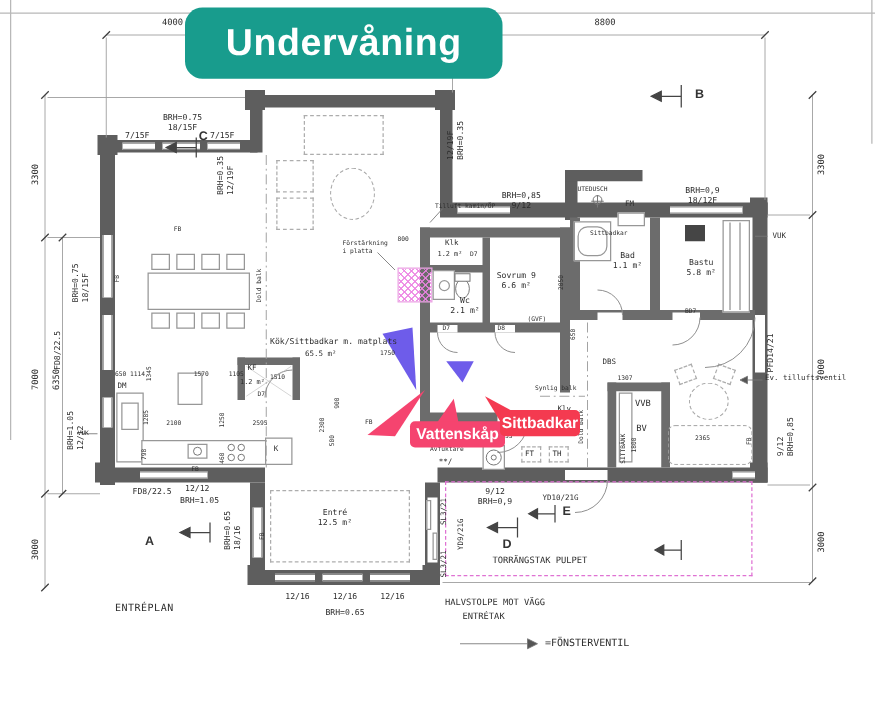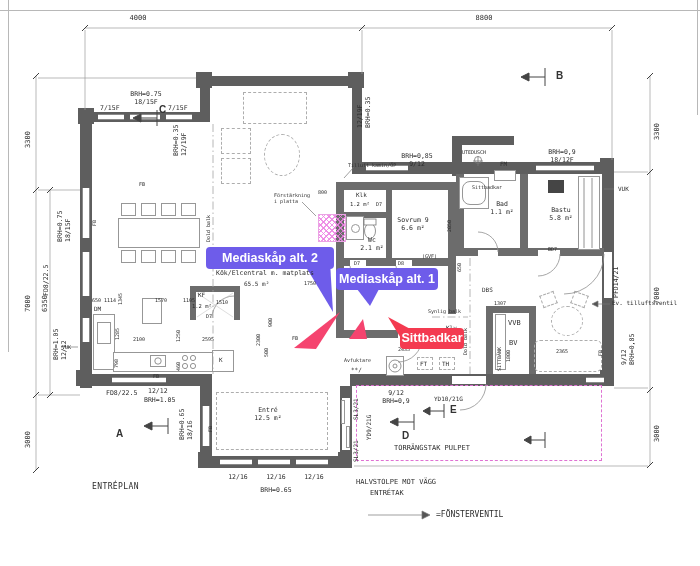"Undervåning" div { html: none -> <div>Undervåning</div> }
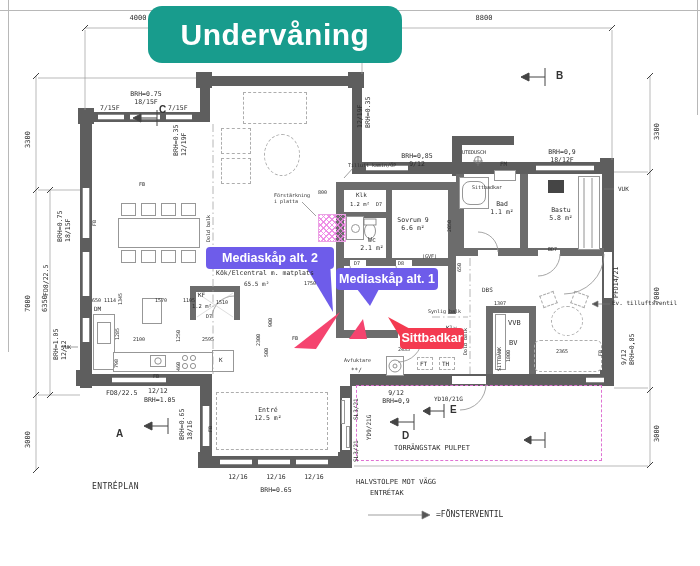"Mediaskåp alt. 2" div.co { html: <div>Mediaskåp alt. 2</div> -> none }
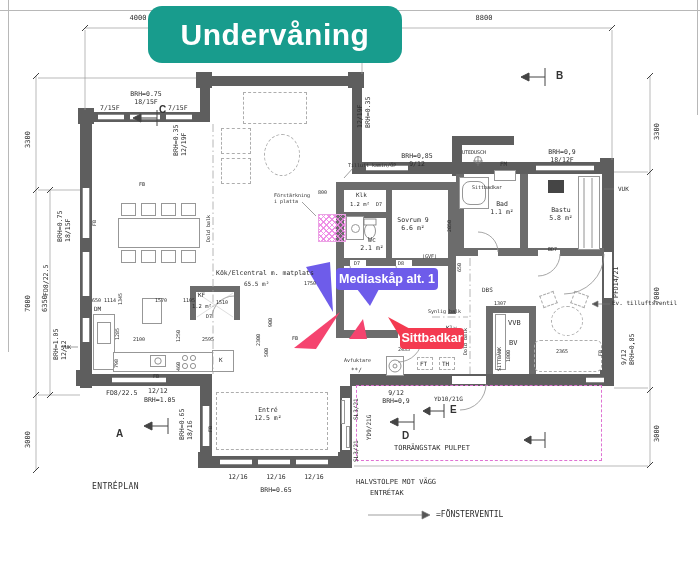"Kök/Elcentral m. matplats" span.L { text: Kök/Elcentral -> Kök/Sittbadkar }
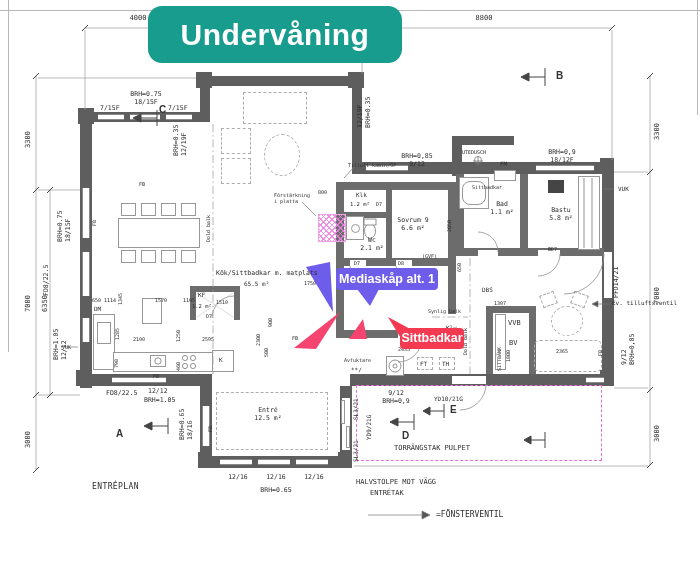"Mediaskåp alt. 1" div.co { html: <div>Mediaskåp alt. 1</div> -> none }
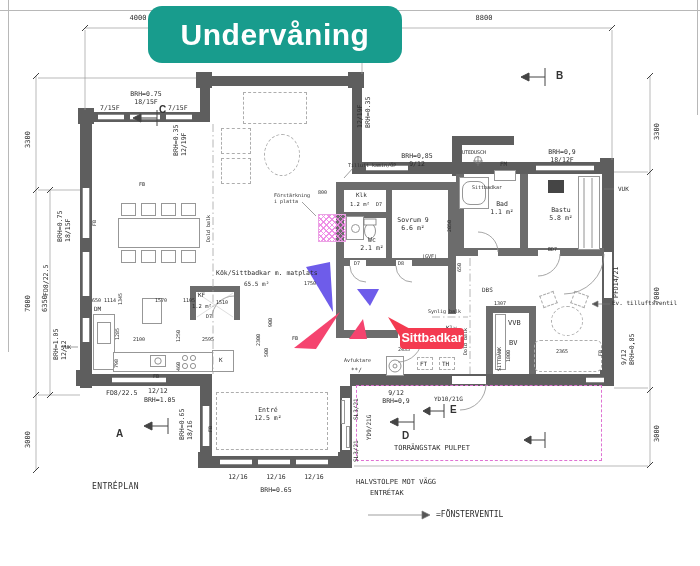"Vattenskåp" div.co { html: none -> <div>Vattenskåp</div> }
